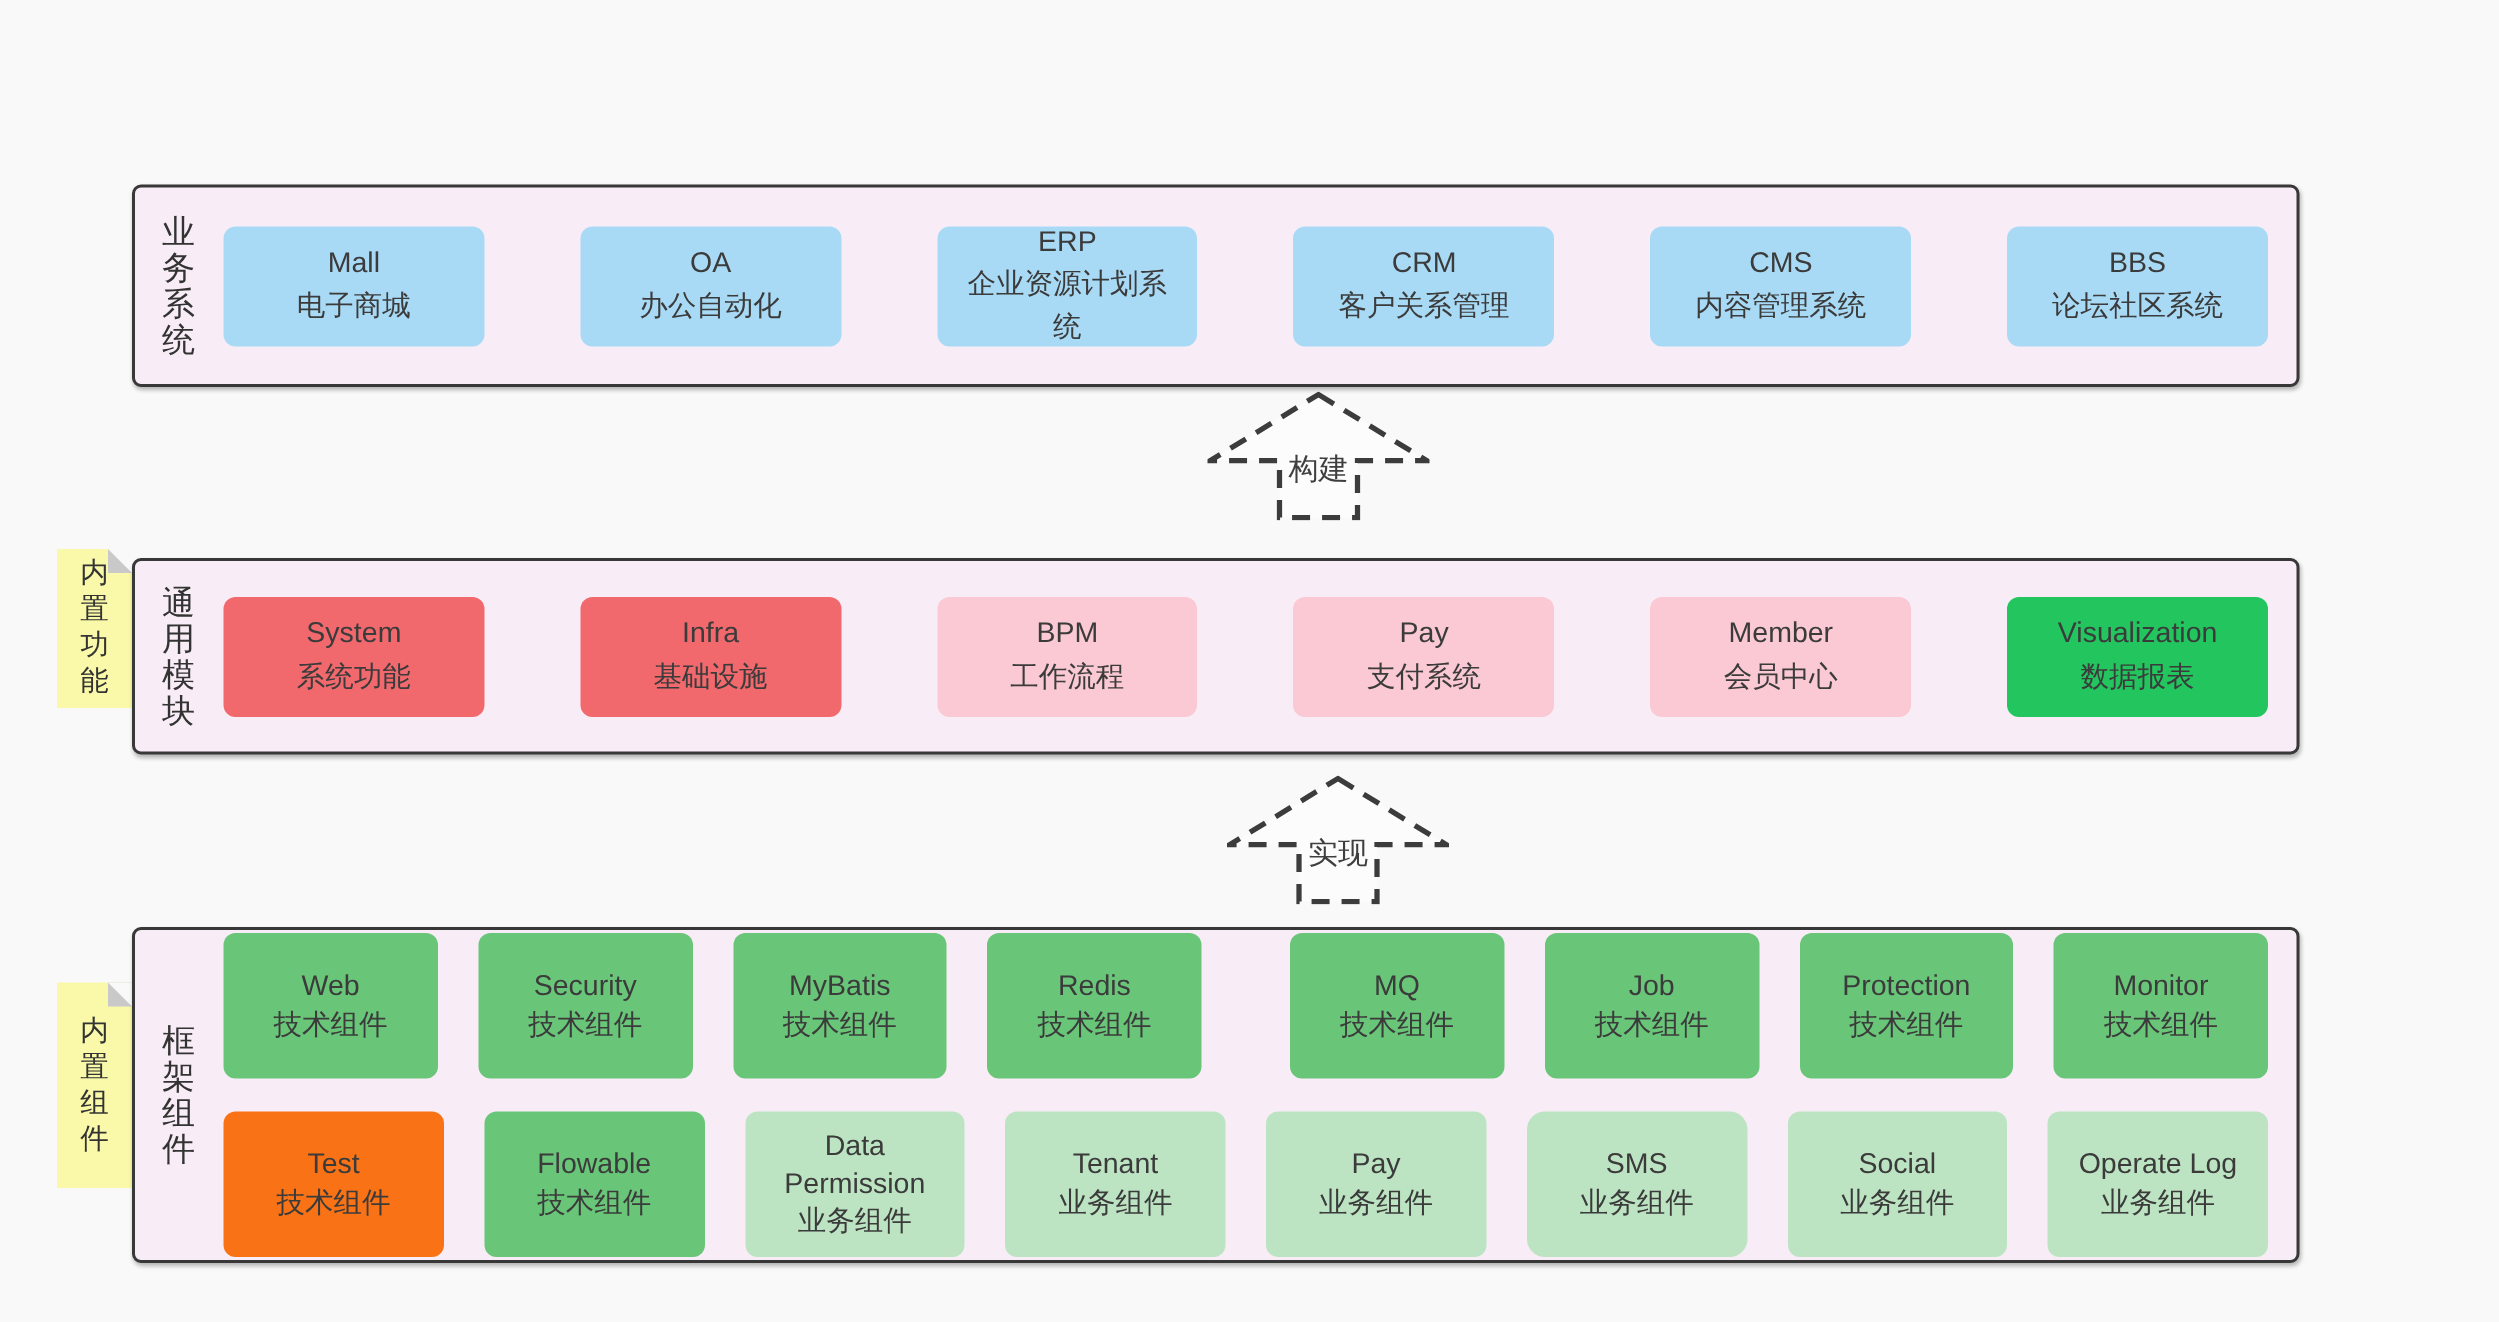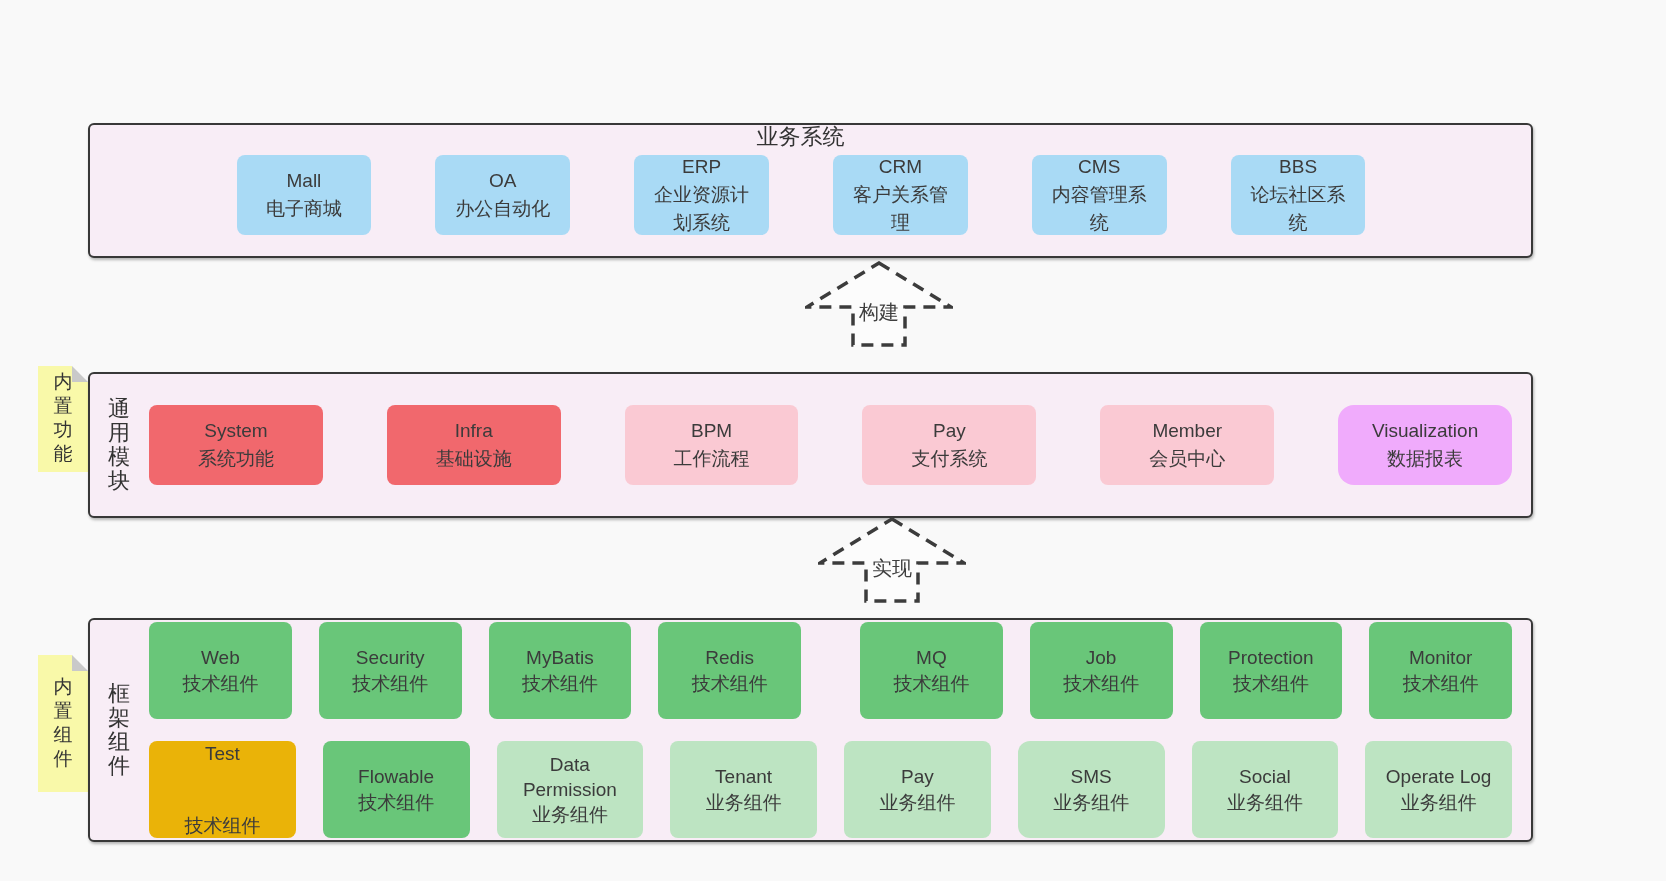"业务系统" #layer-business { flex-direction: column -> none }
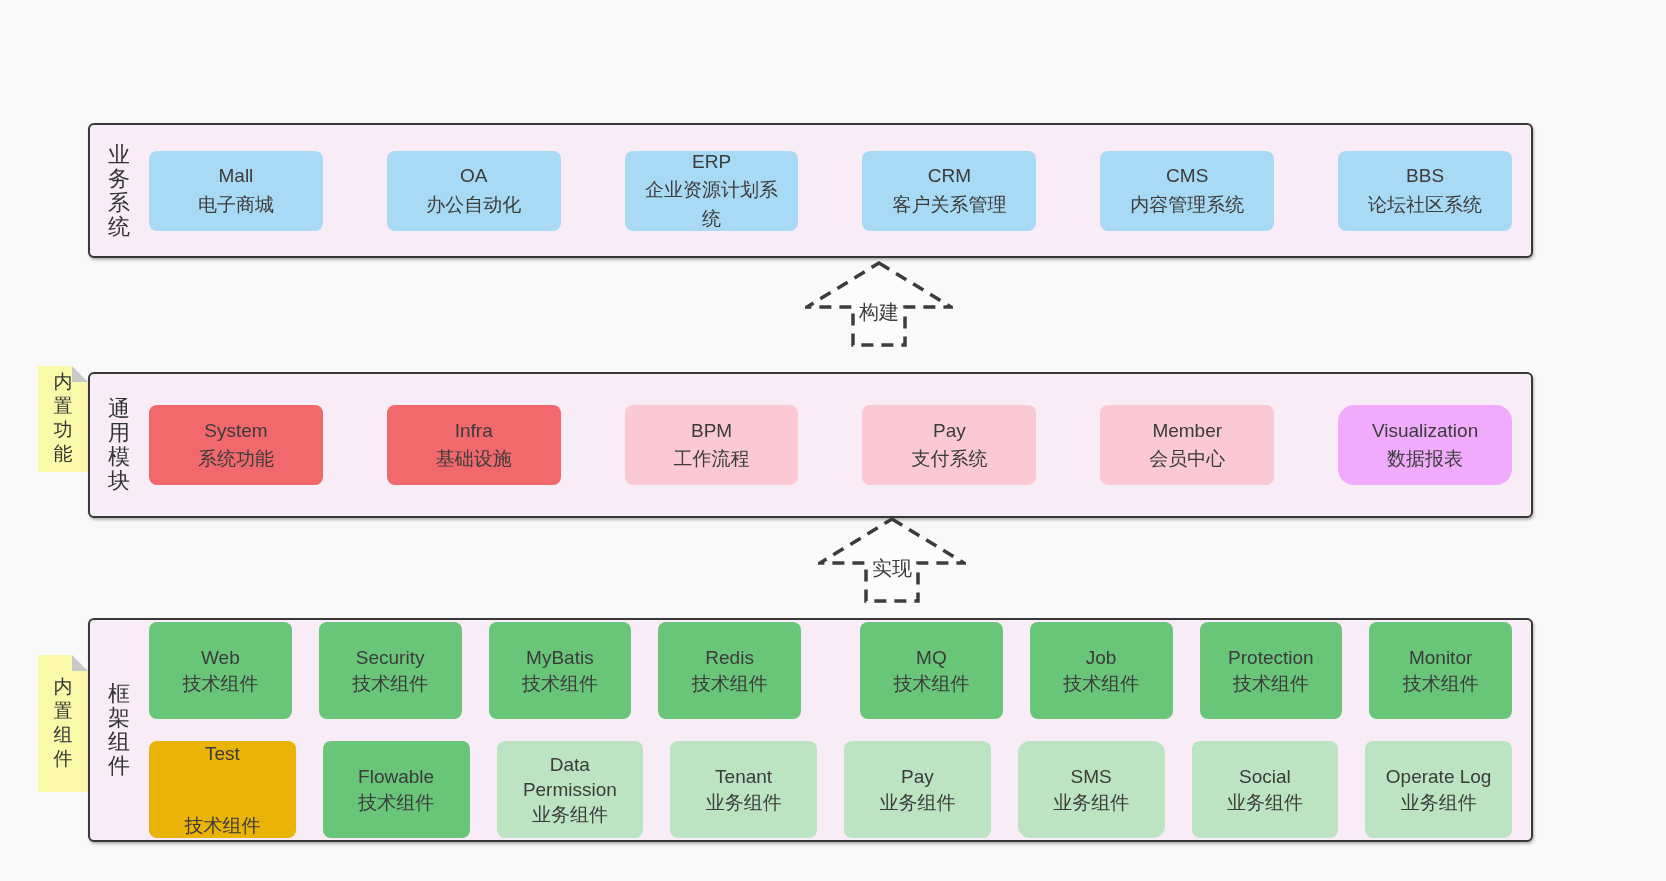"通用模块" #layer-modules { height: 146px -> 131px }
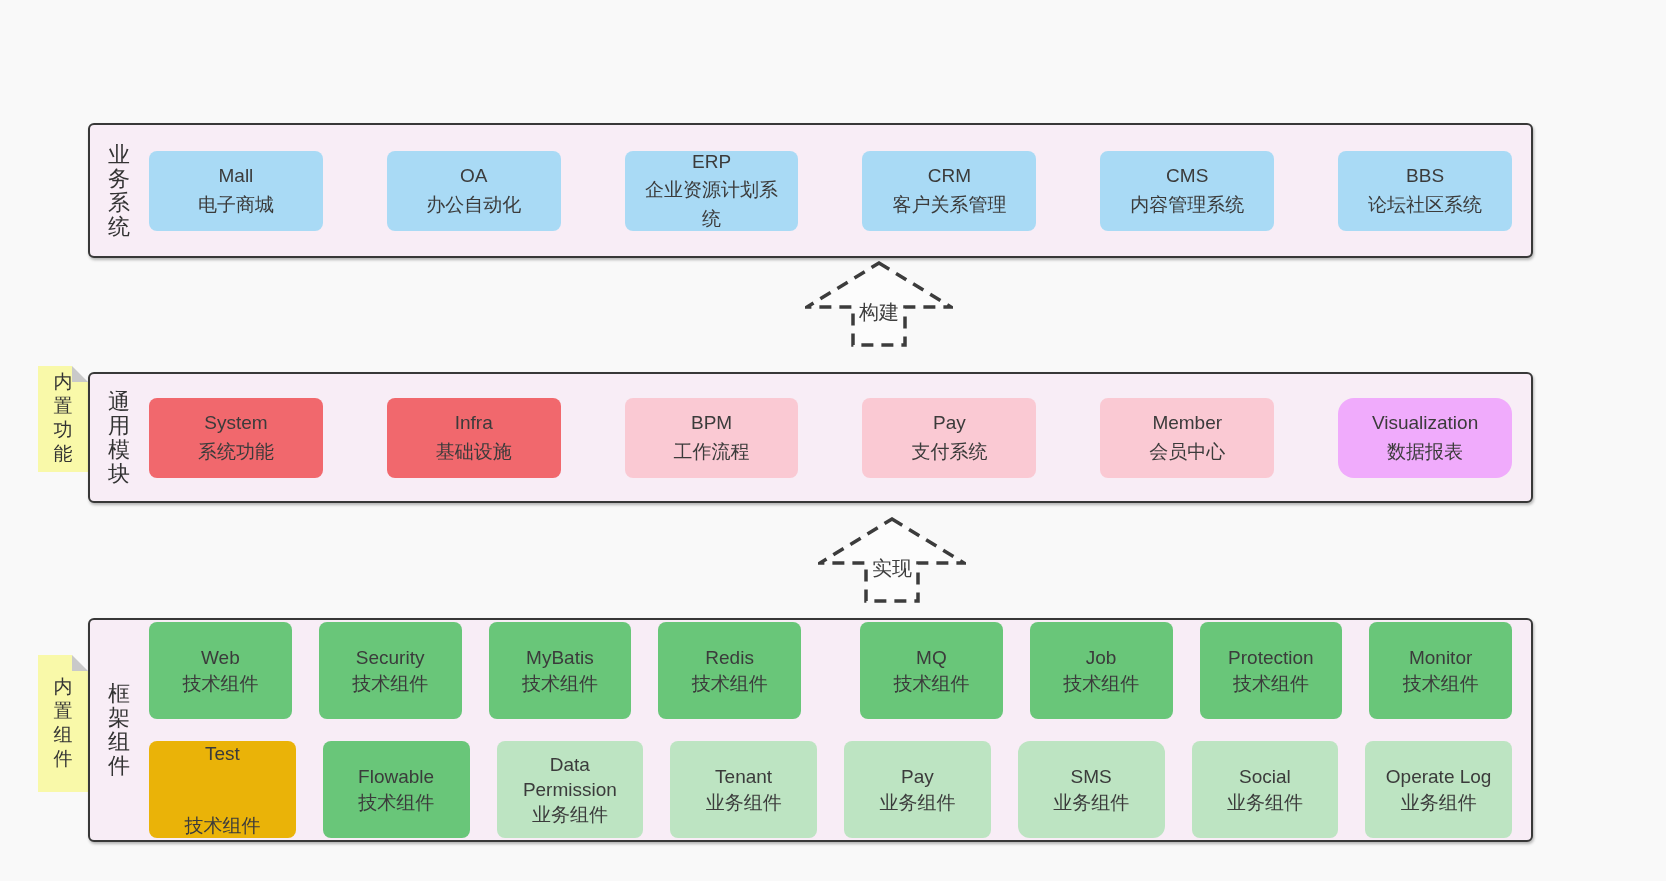"Visualization" div.box { background-color: #f0abfc -> #22c55e; border-radius: 16px -> none }
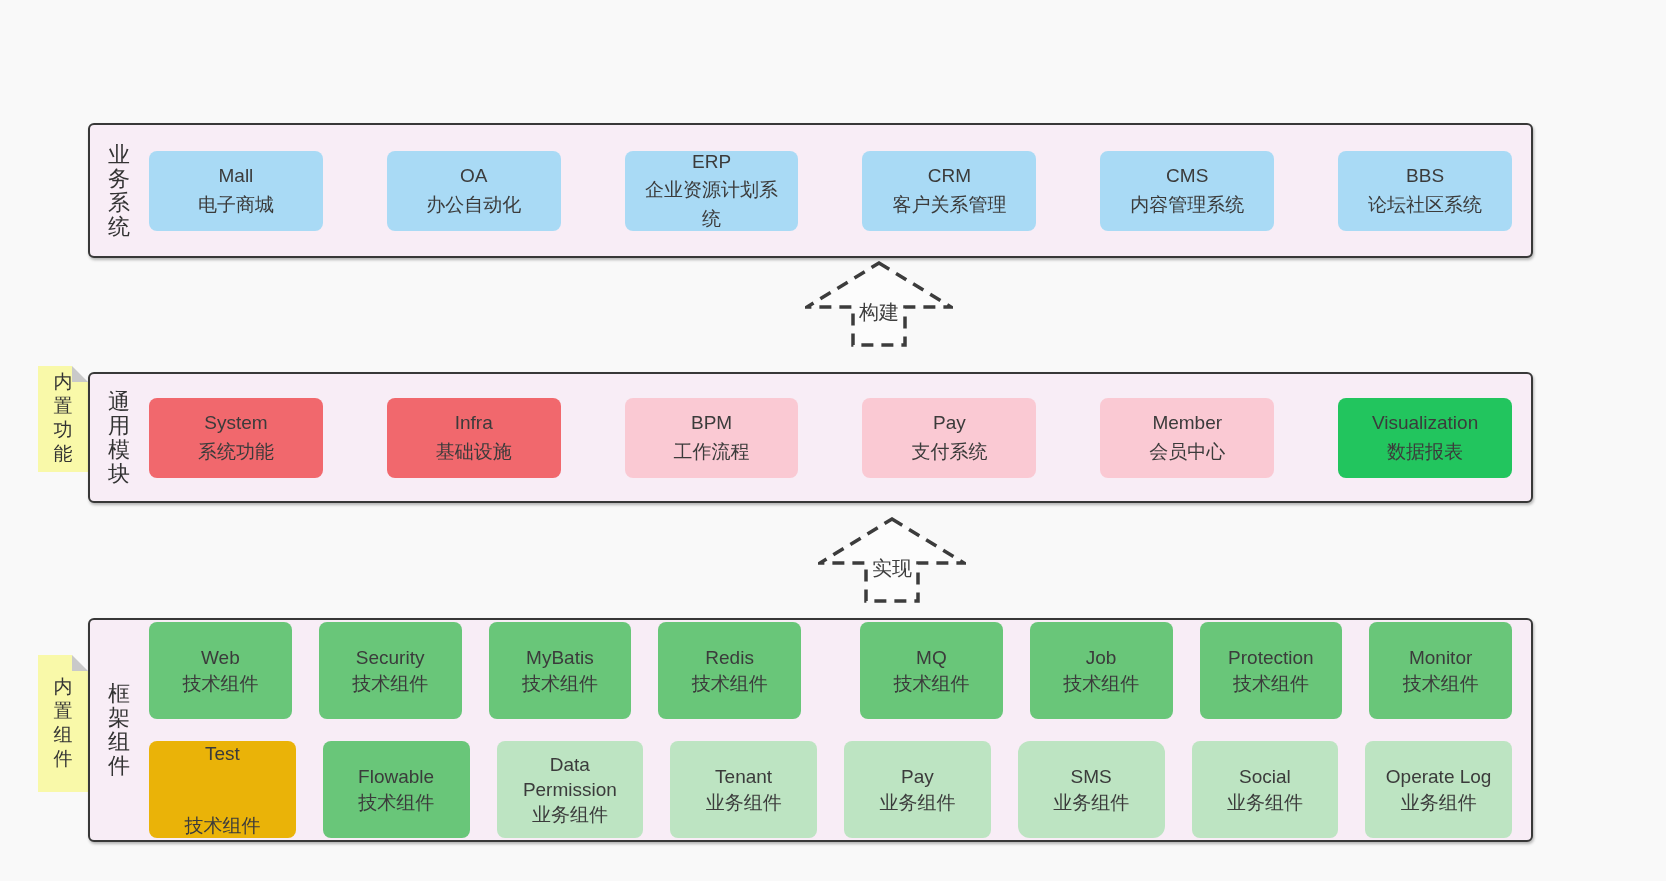"Test" div.box { background-color: #eab308 -> #f97316; justify-content: space-between -> none }
